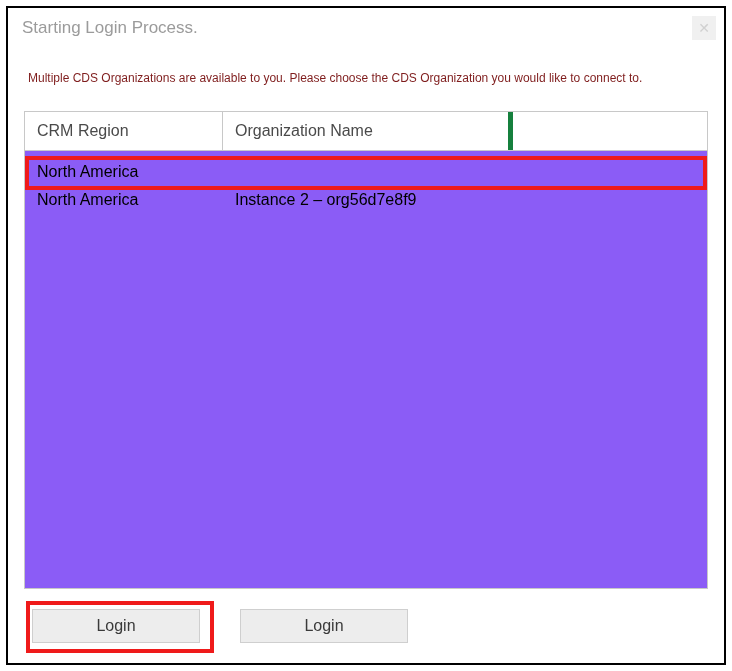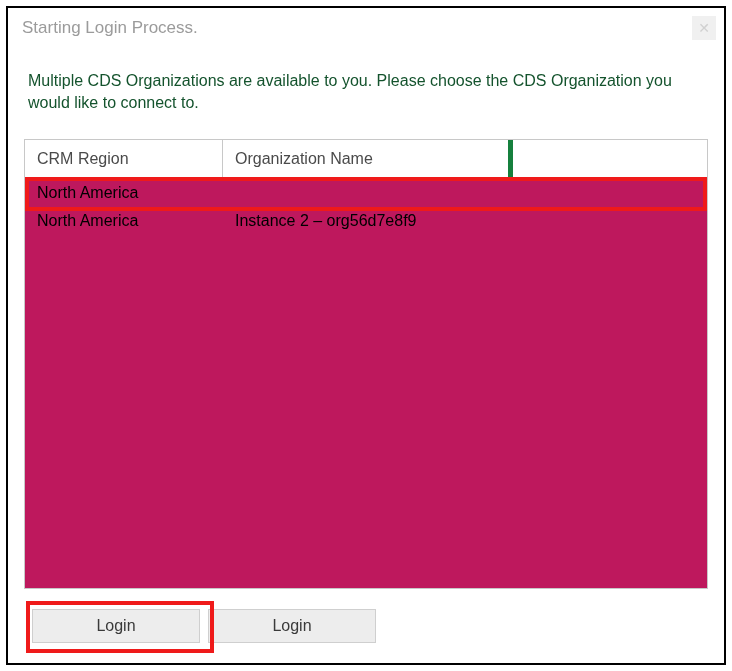"Multiple CDS Organizations are available" .instructions { color: #14532d -> #7f1d1d; font-size: 16px -> 12px }
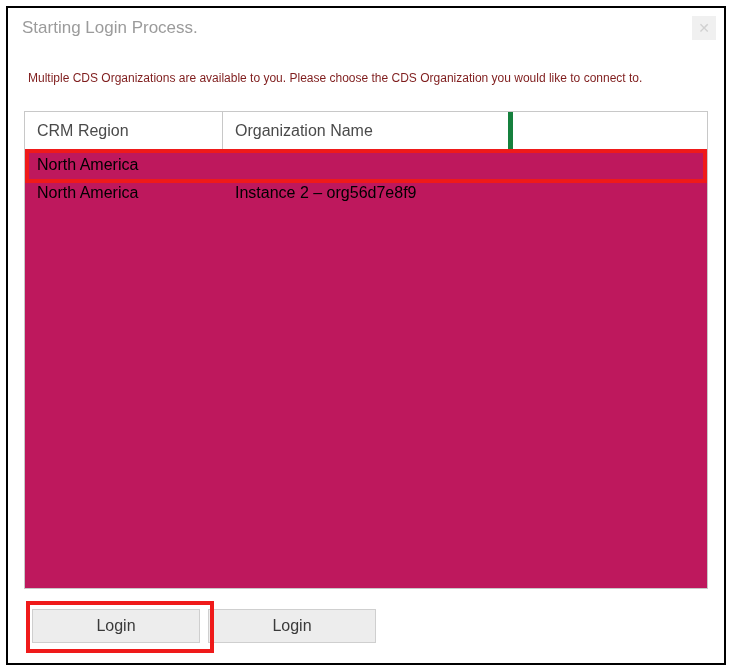"CRM Region" .grid-container { background: #be185d -> #8b5cf6; gap: none -> 7px }
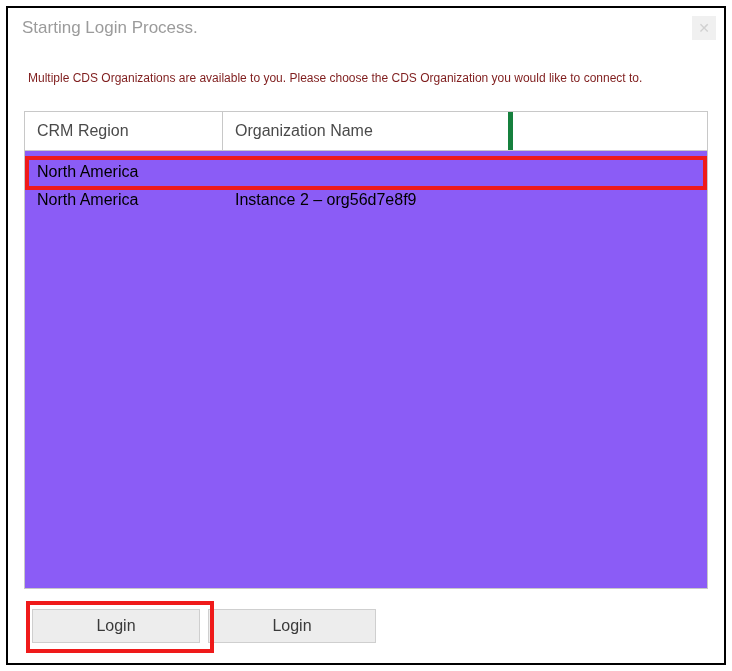"Login" .button-row { gap: 8px -> 40px }
